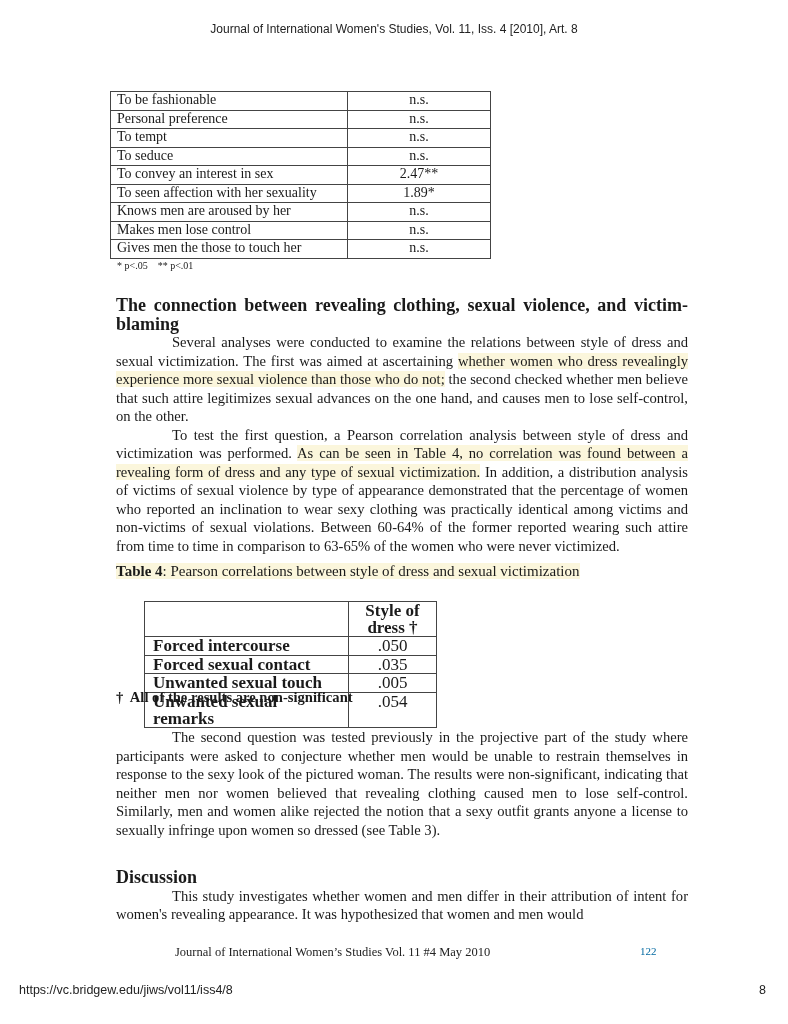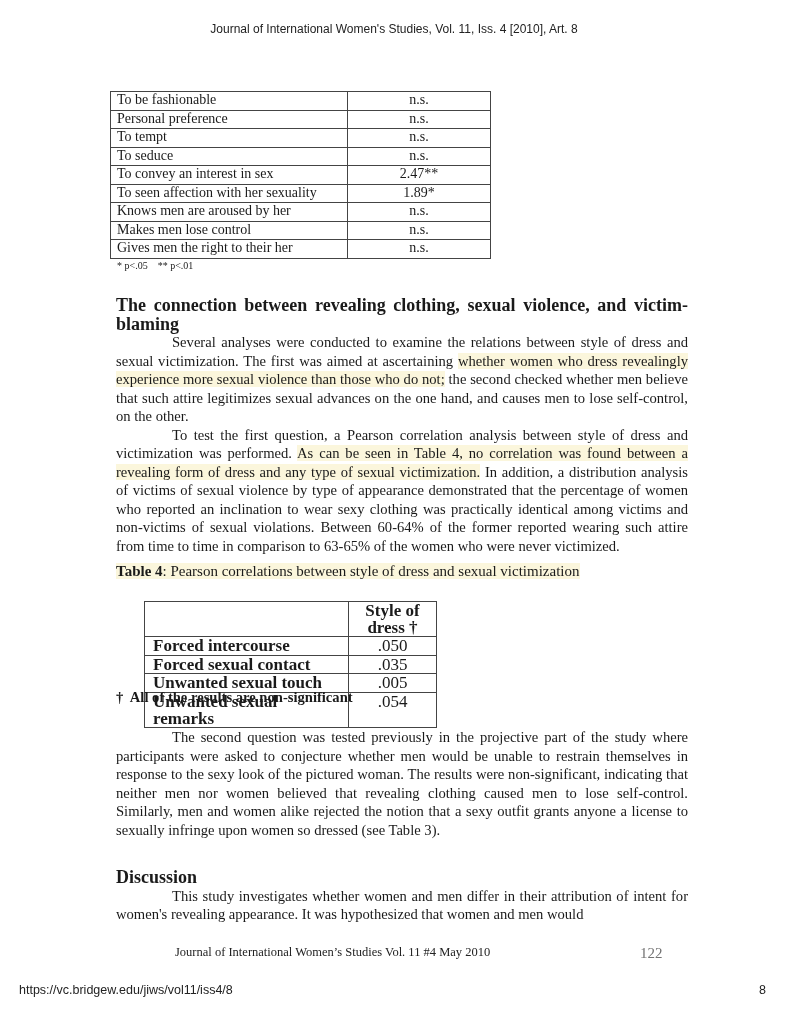"Gives men the right to" td { text: right to their -> those to touch }
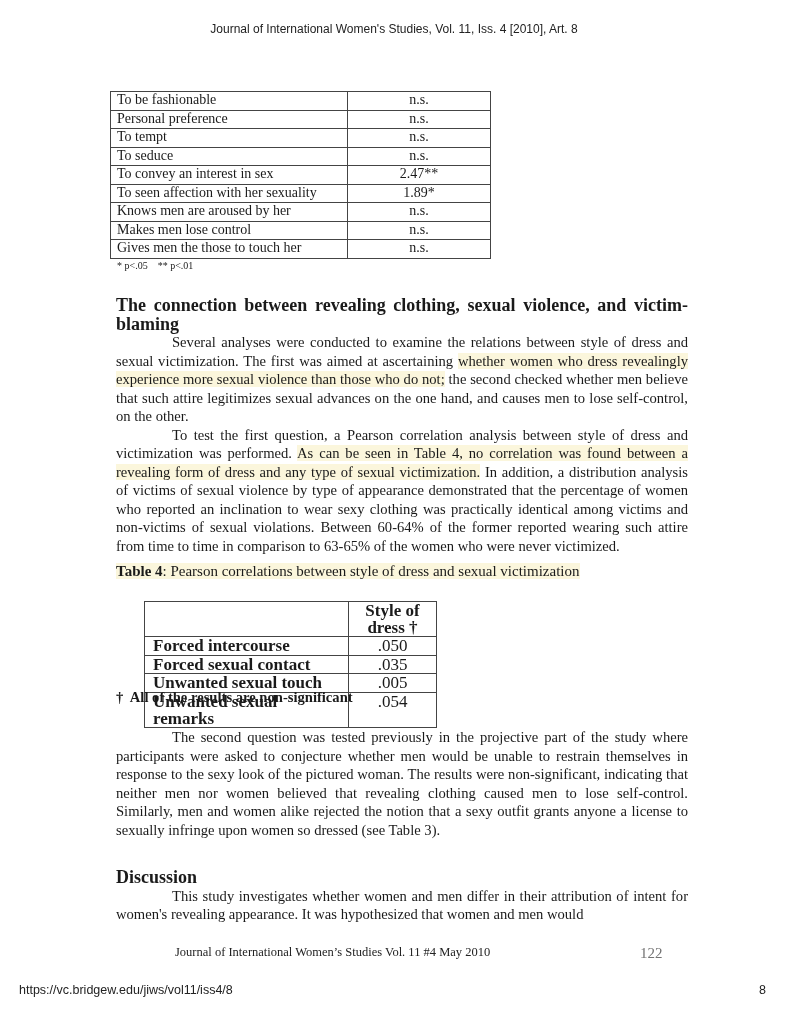"122" .footer-page { color: #737373 -> #0369a1; font-size: 15px -> 11px }
